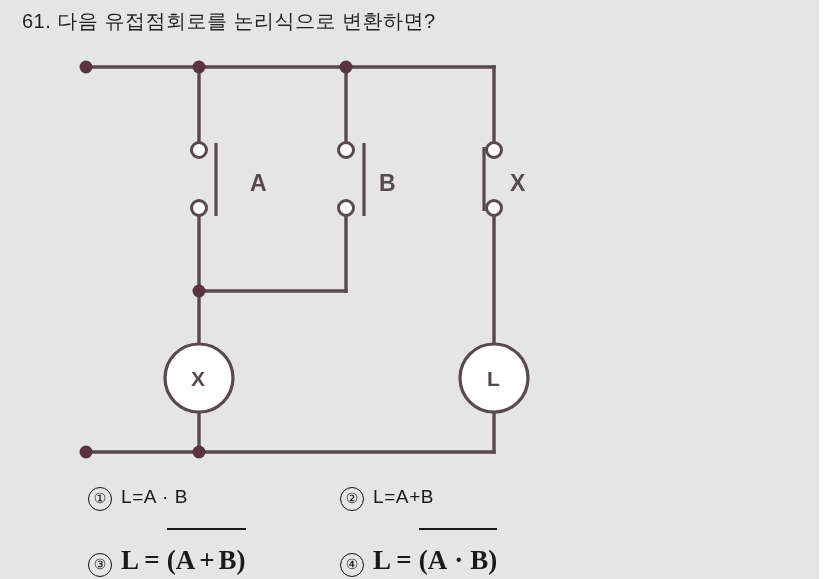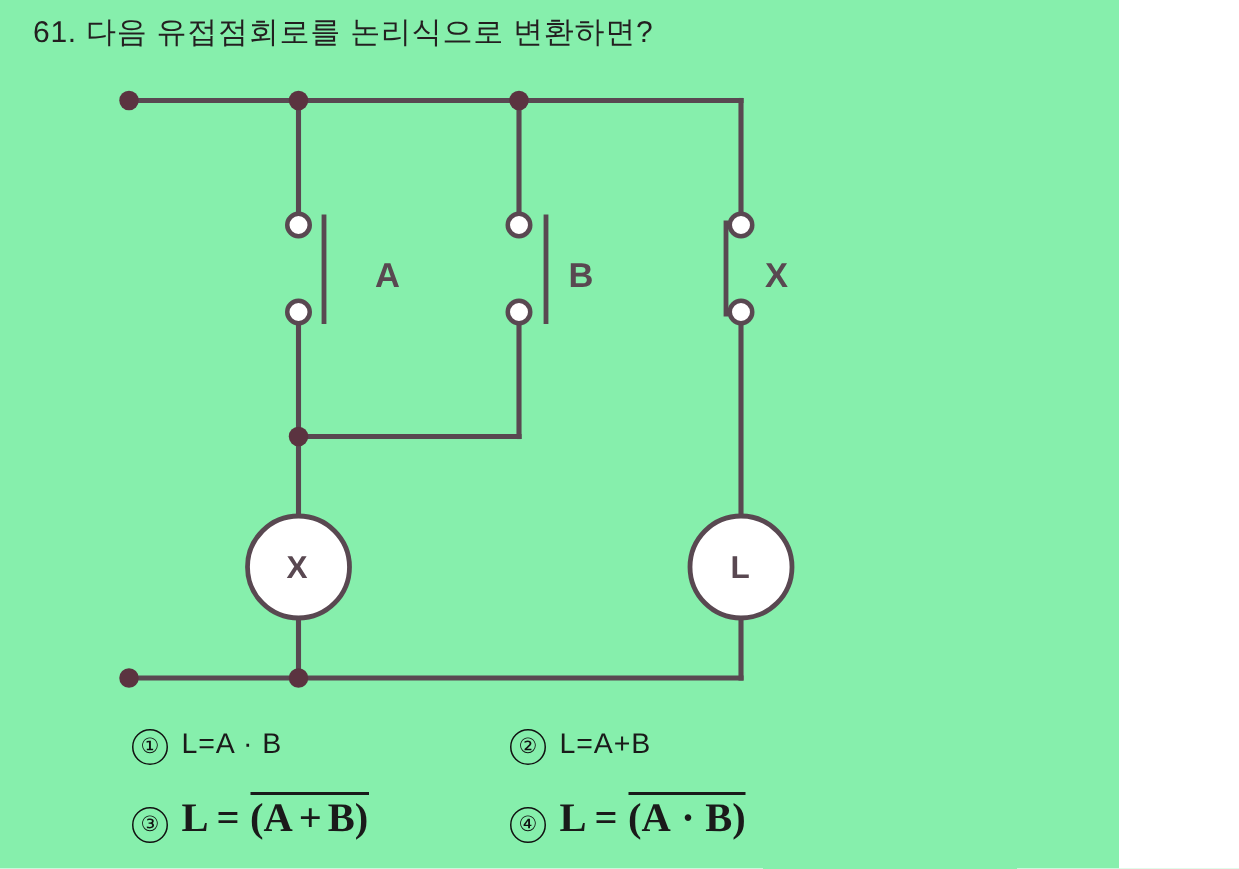"61. 다음 유접점회로를 논리식으로 변환하면?" #page { background: #86efac -> #e5e5e5; width: 746px -> 819px }
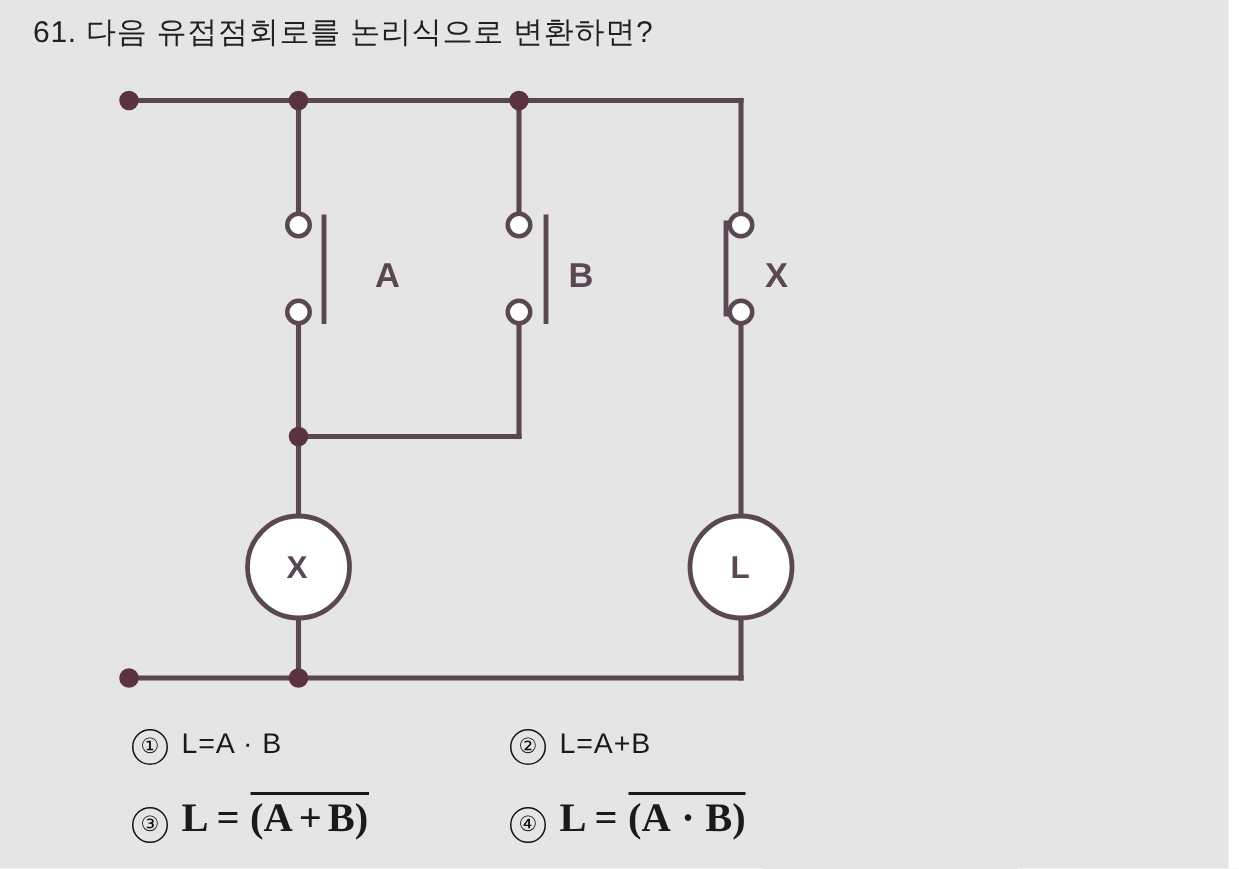"(A + B)" .choice-math .overbar { padding-top: 1px -> 16px }
